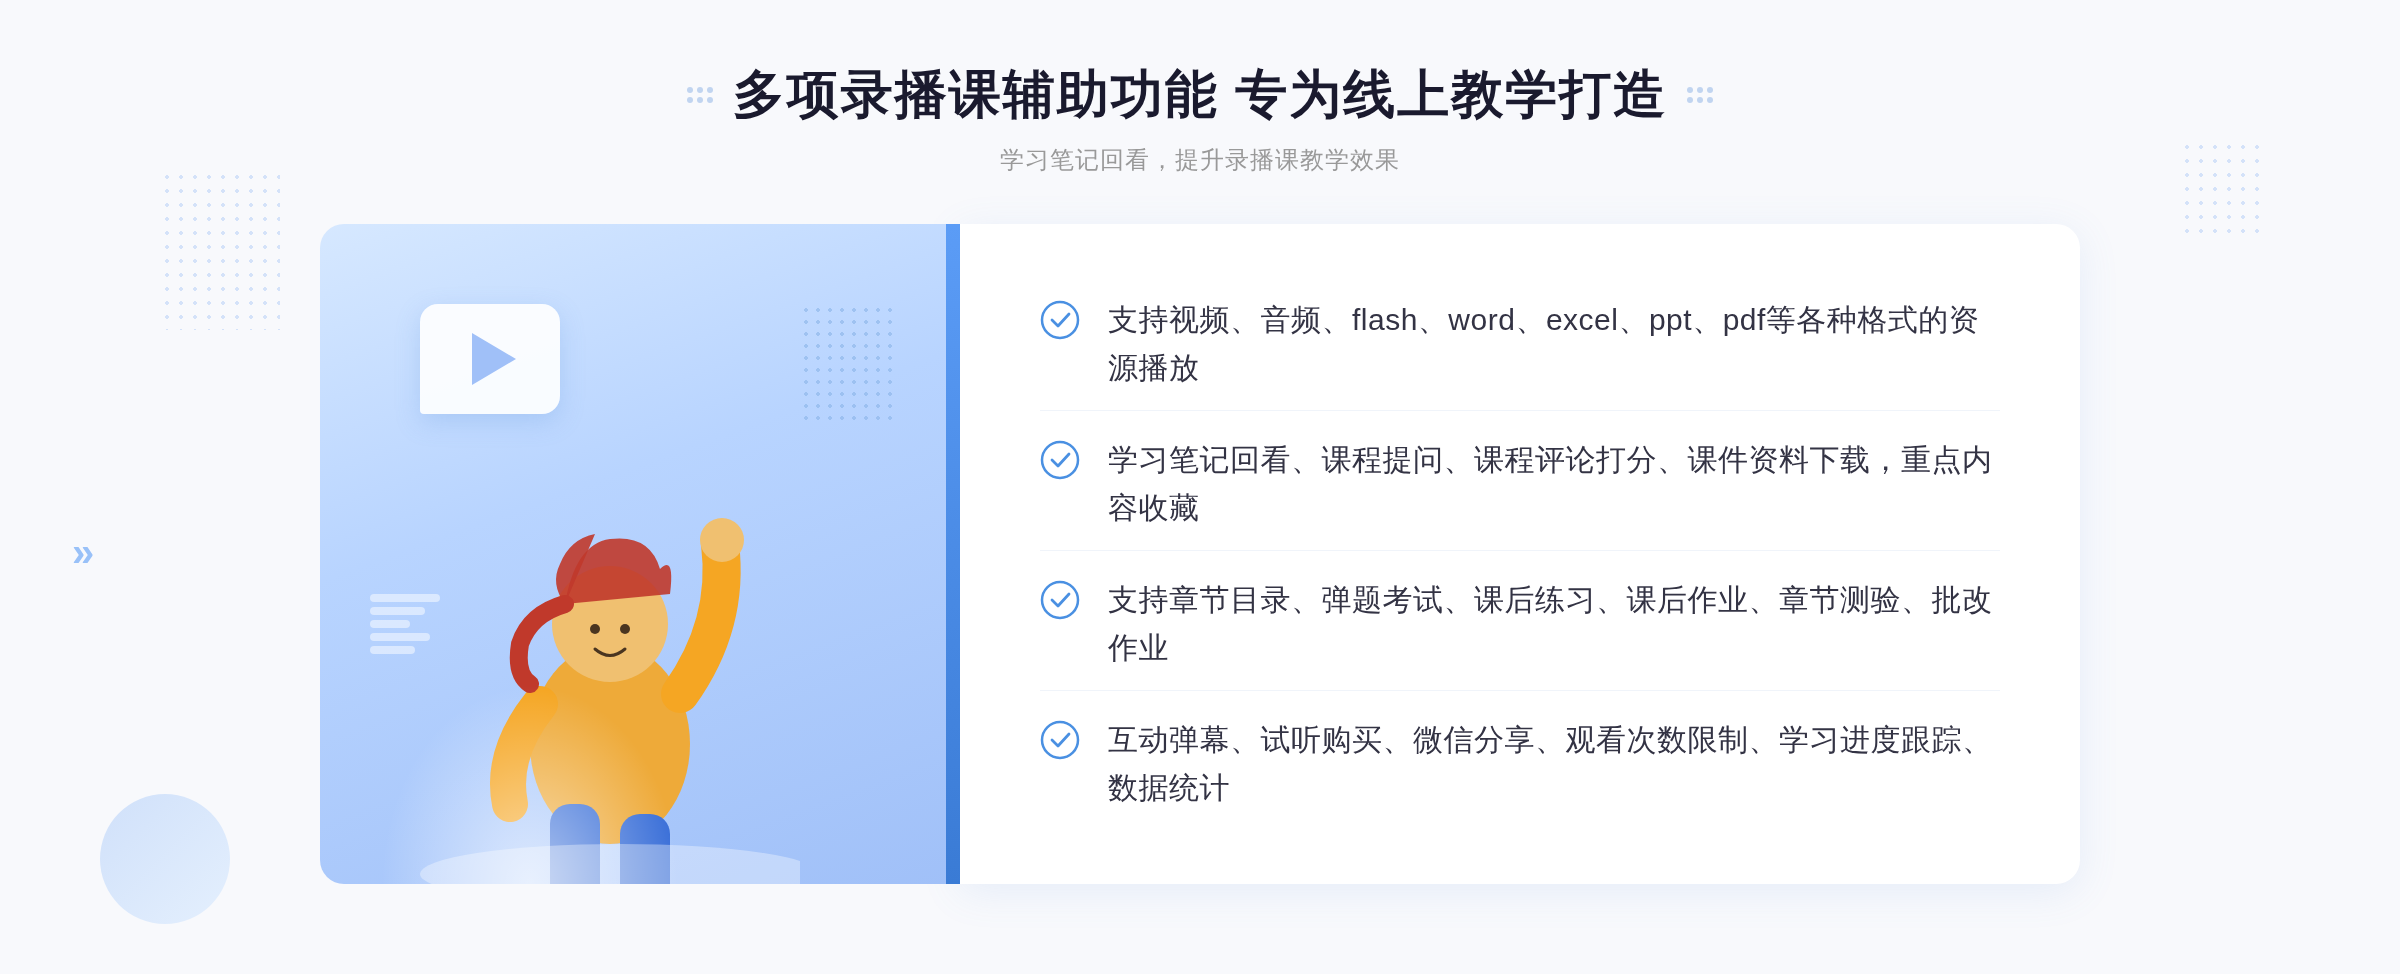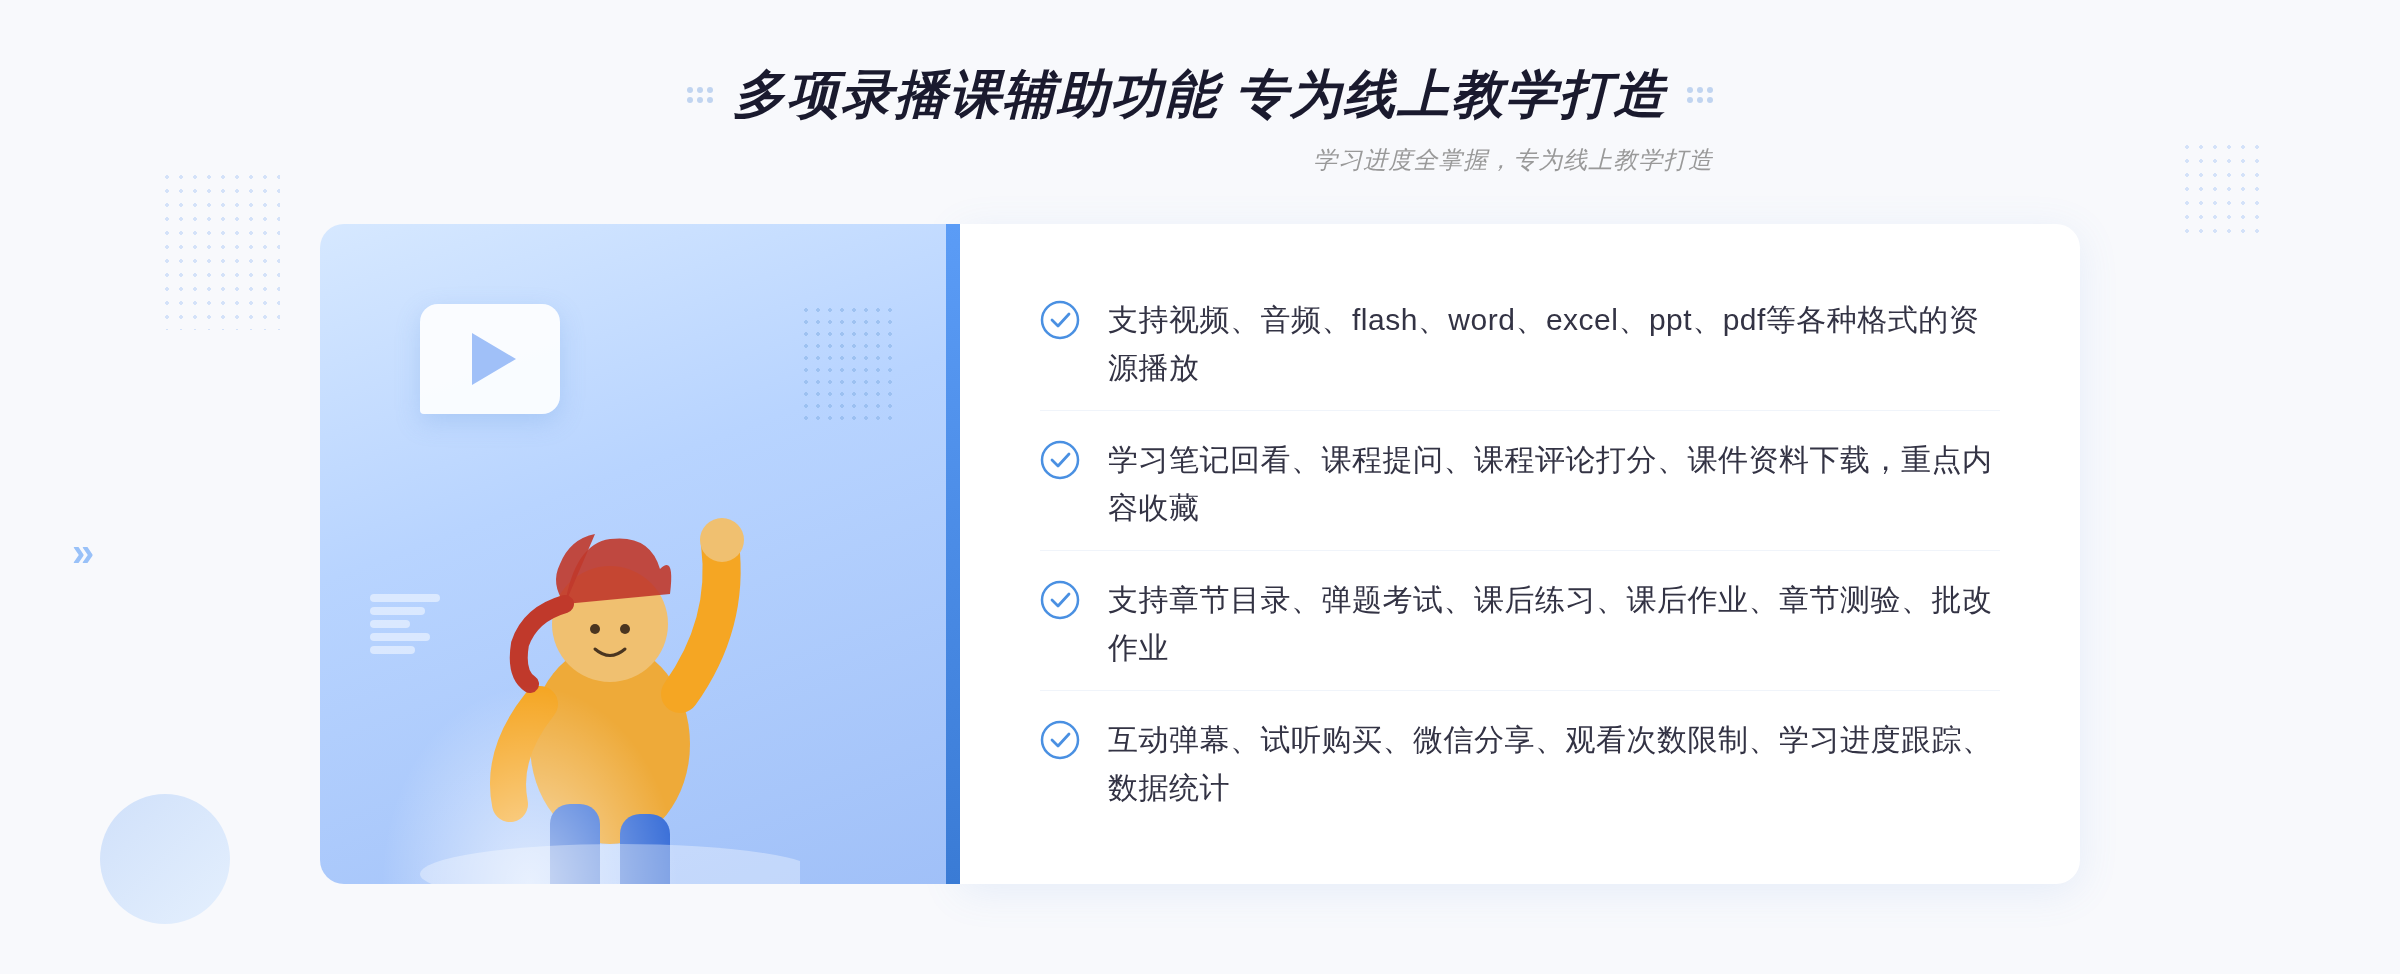"多项录播课辅助功能 专为线上教学打造" .header { font-style: italic -> none; text-align: right -> center }
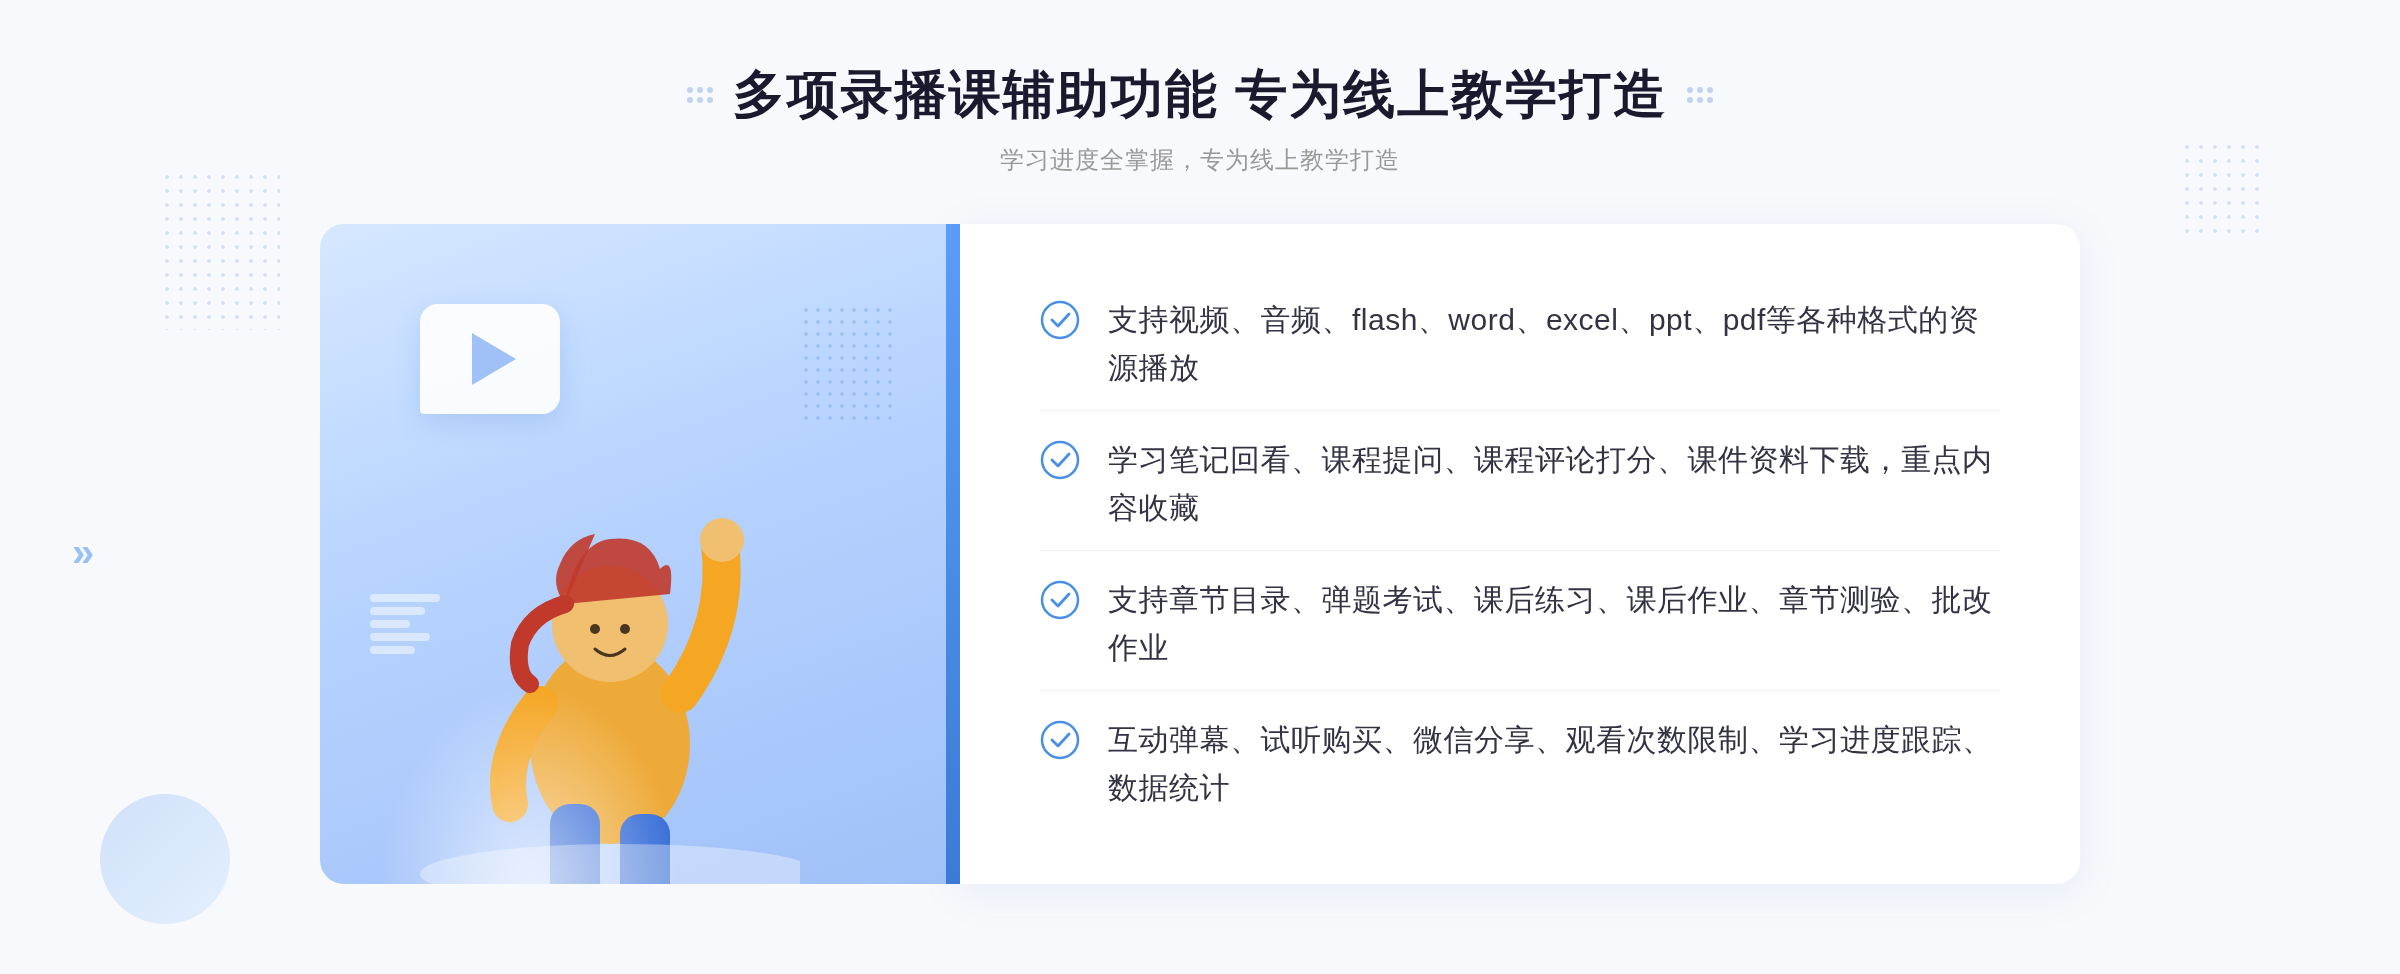"学习进度全掌握，专为线上教学打造" p.header-subtitle { text: 进度全掌握，专为线上教学打造 -> 笔记回看，提升录播课教学效果 }
